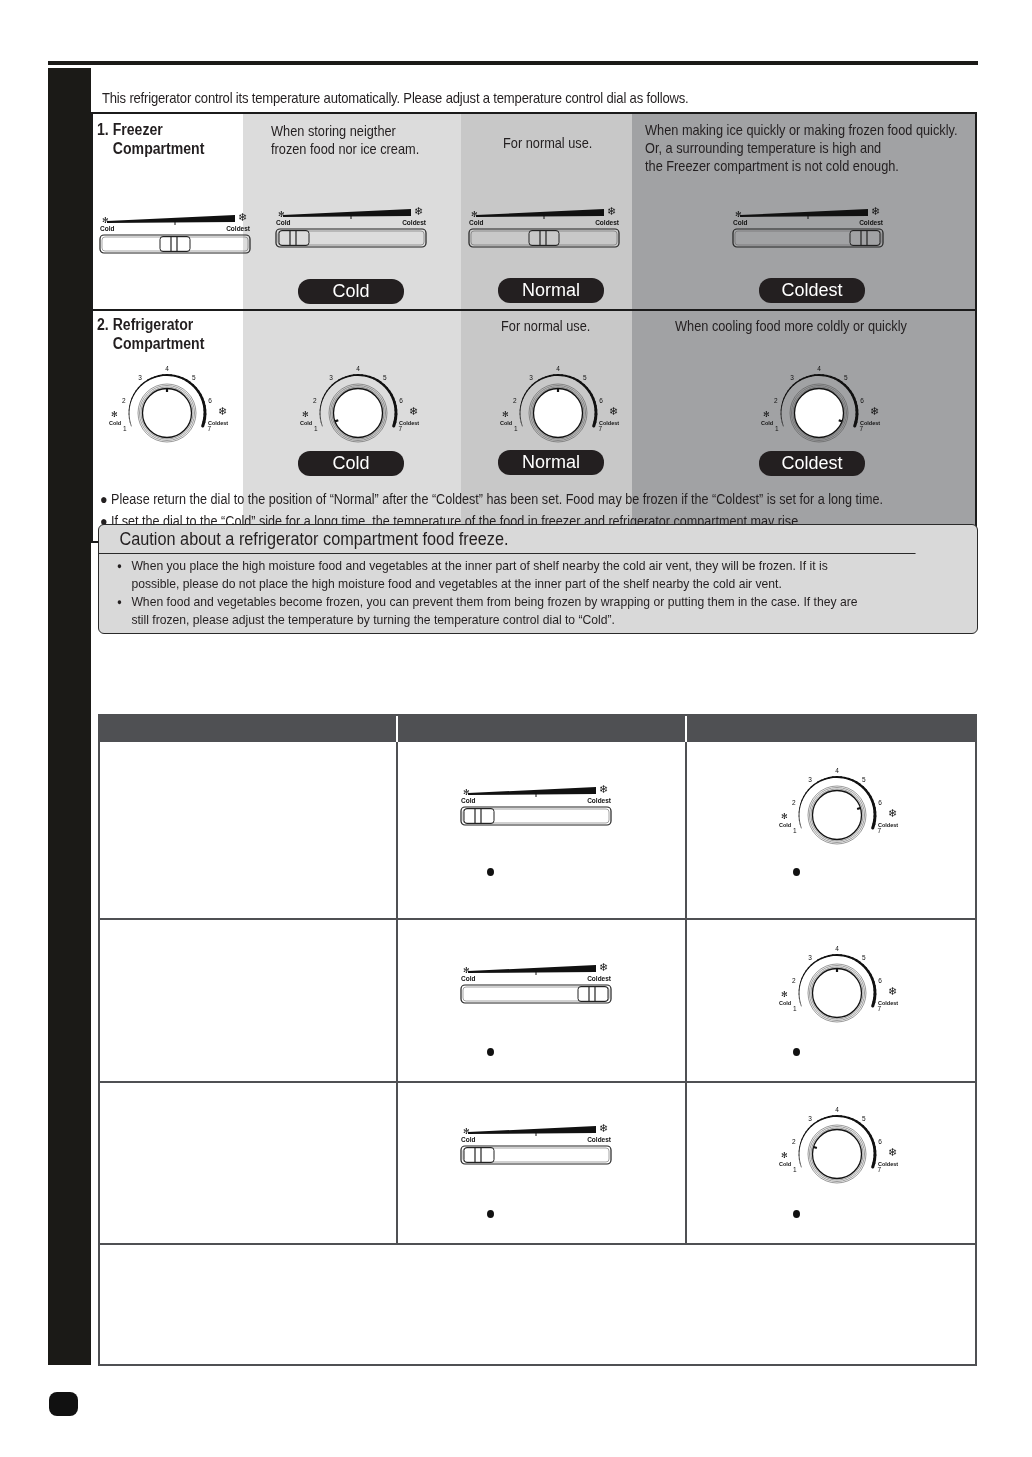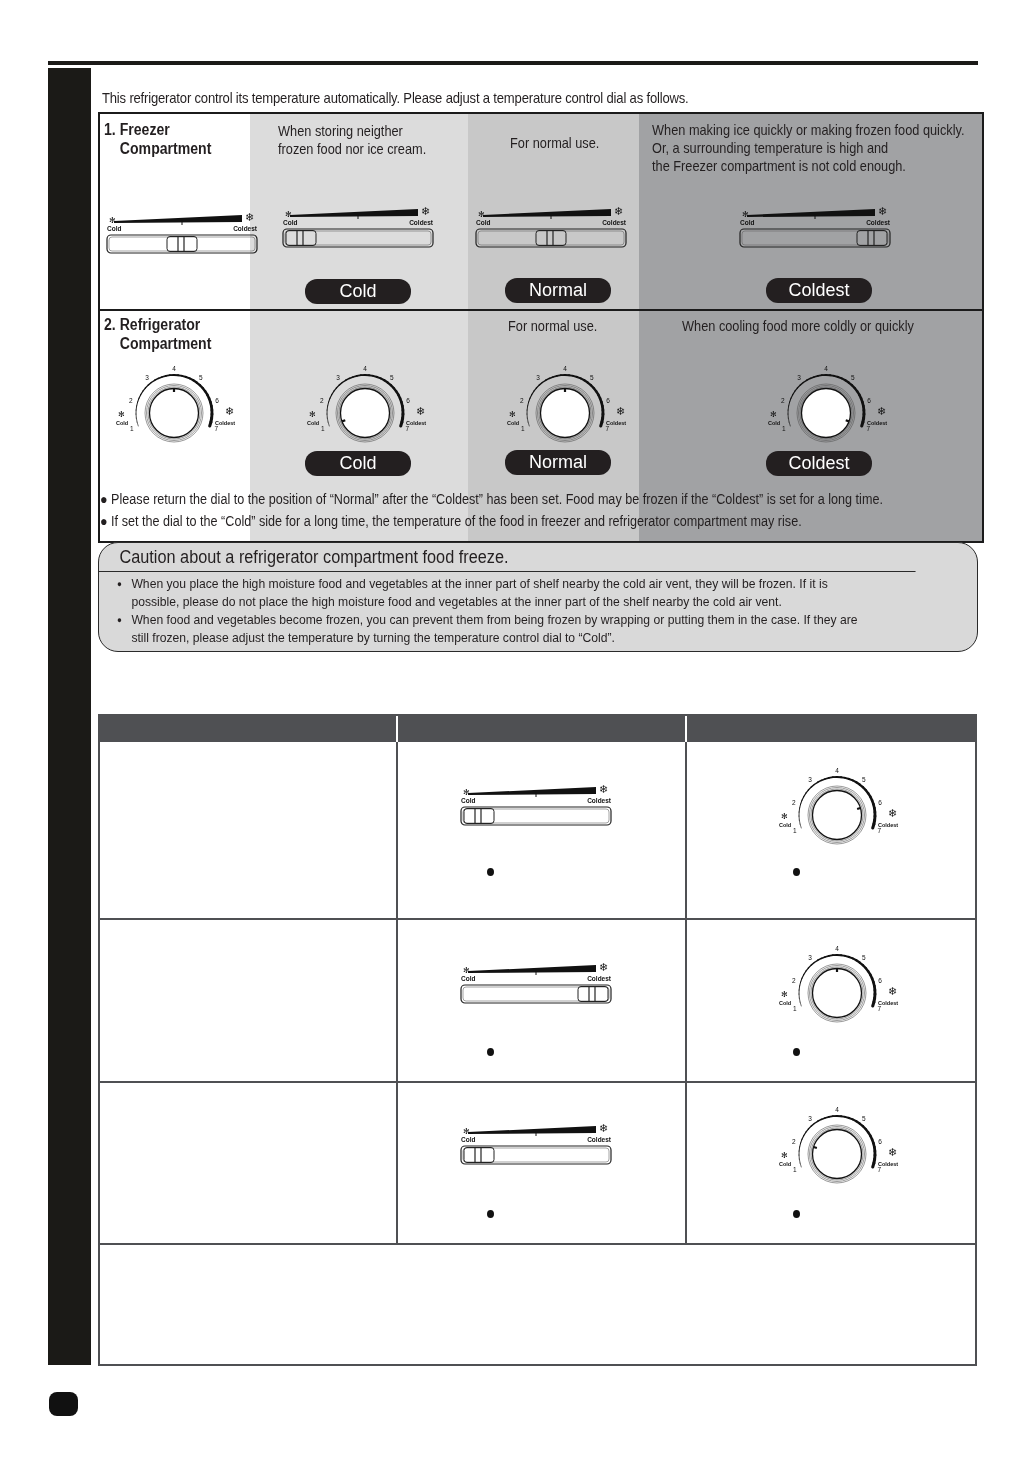"1. Freezer" .main-table { left: 98px -> 91px }
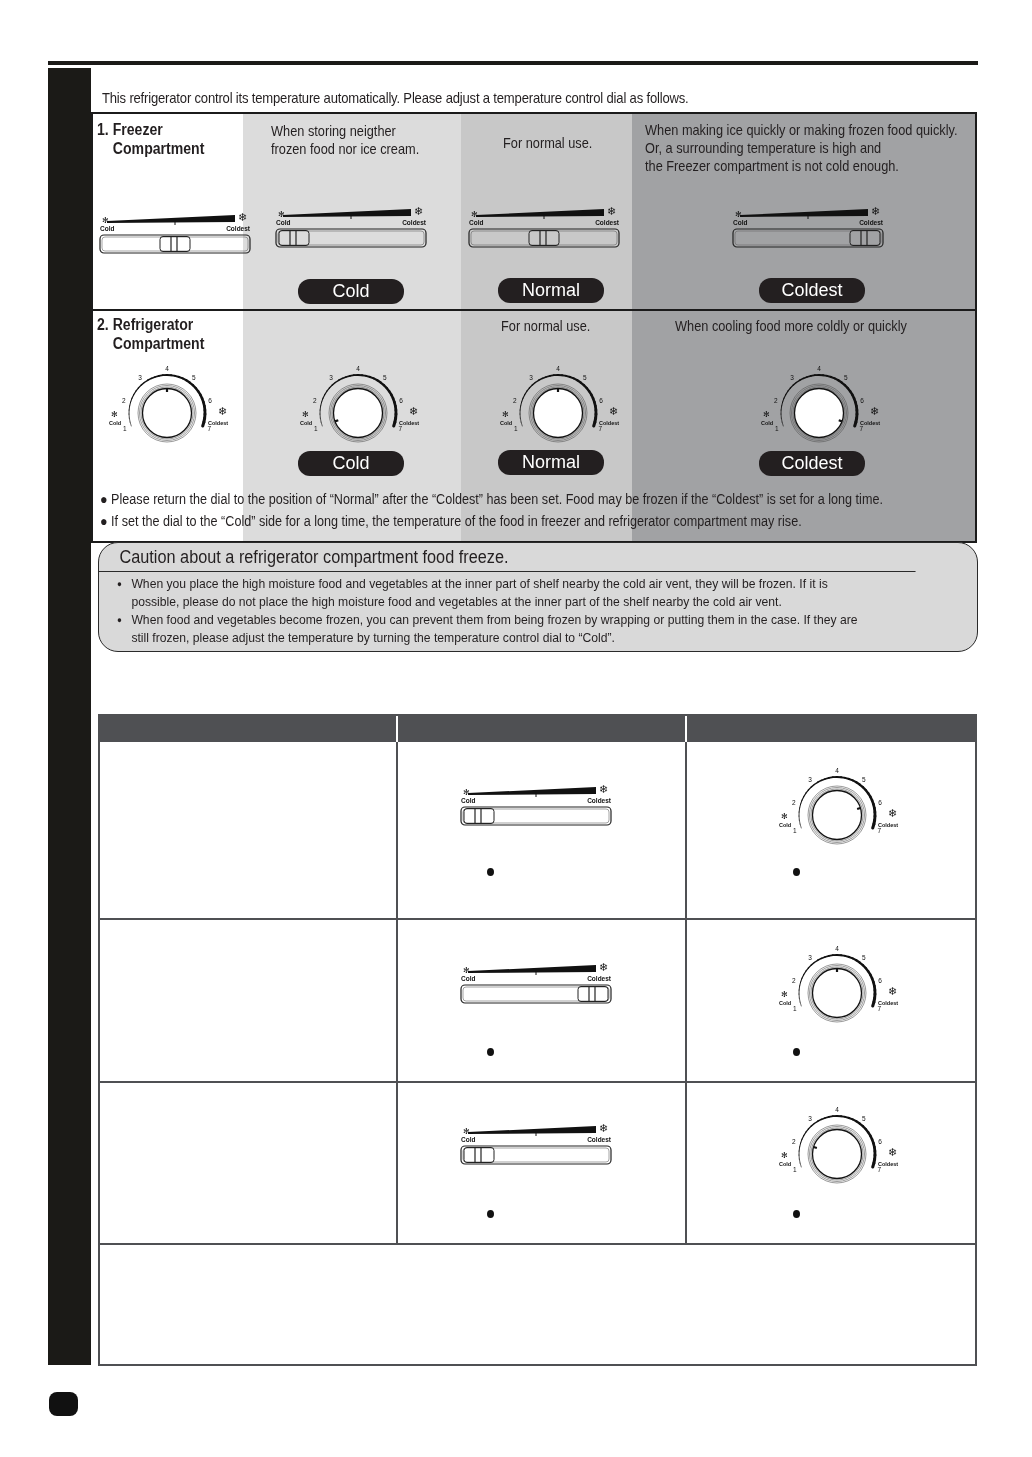"Caution about a refrigerator compartment" .caution { border-radius: 20px -> 6px; top: 542px -> 524px }
